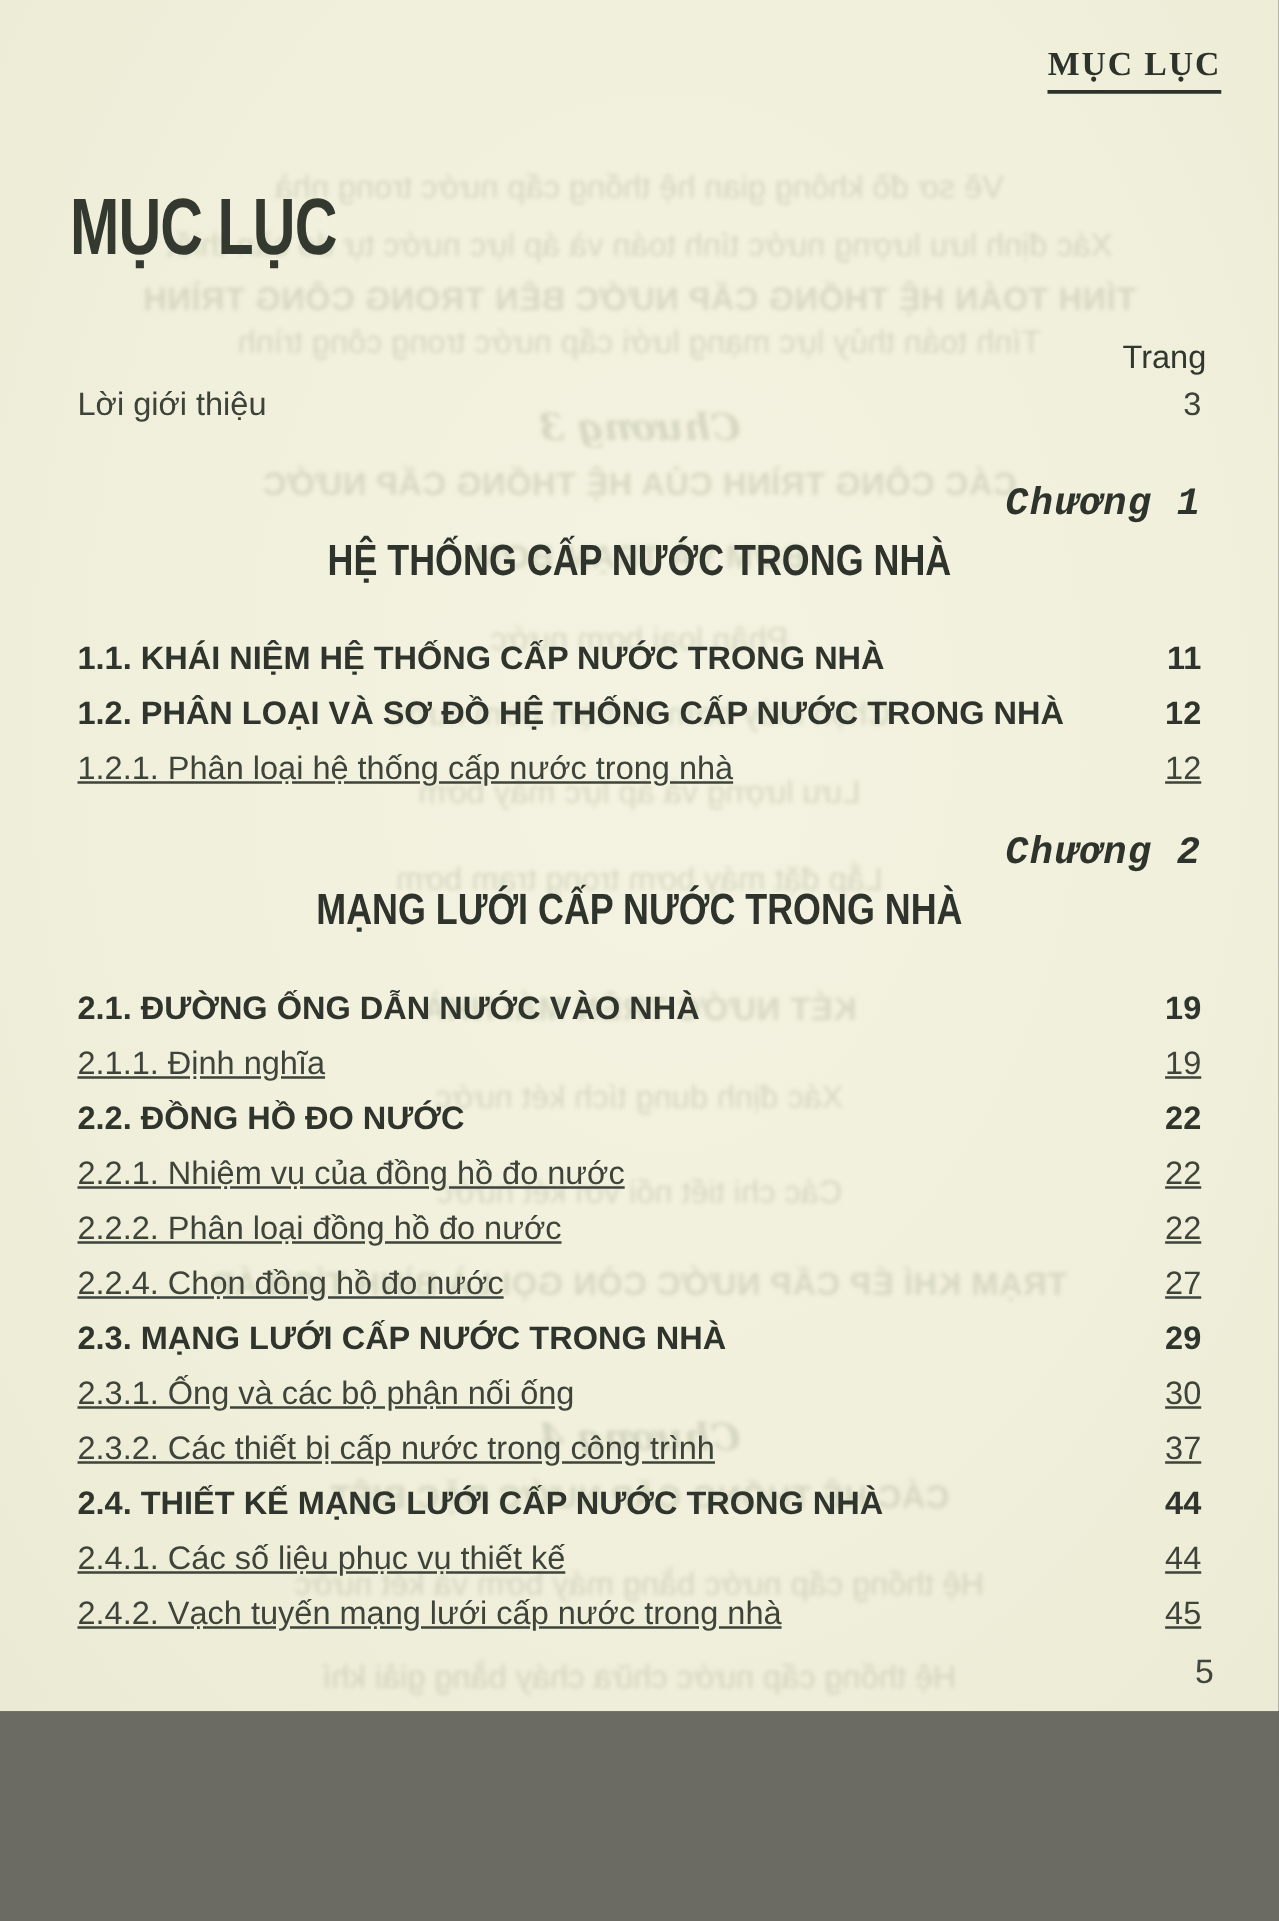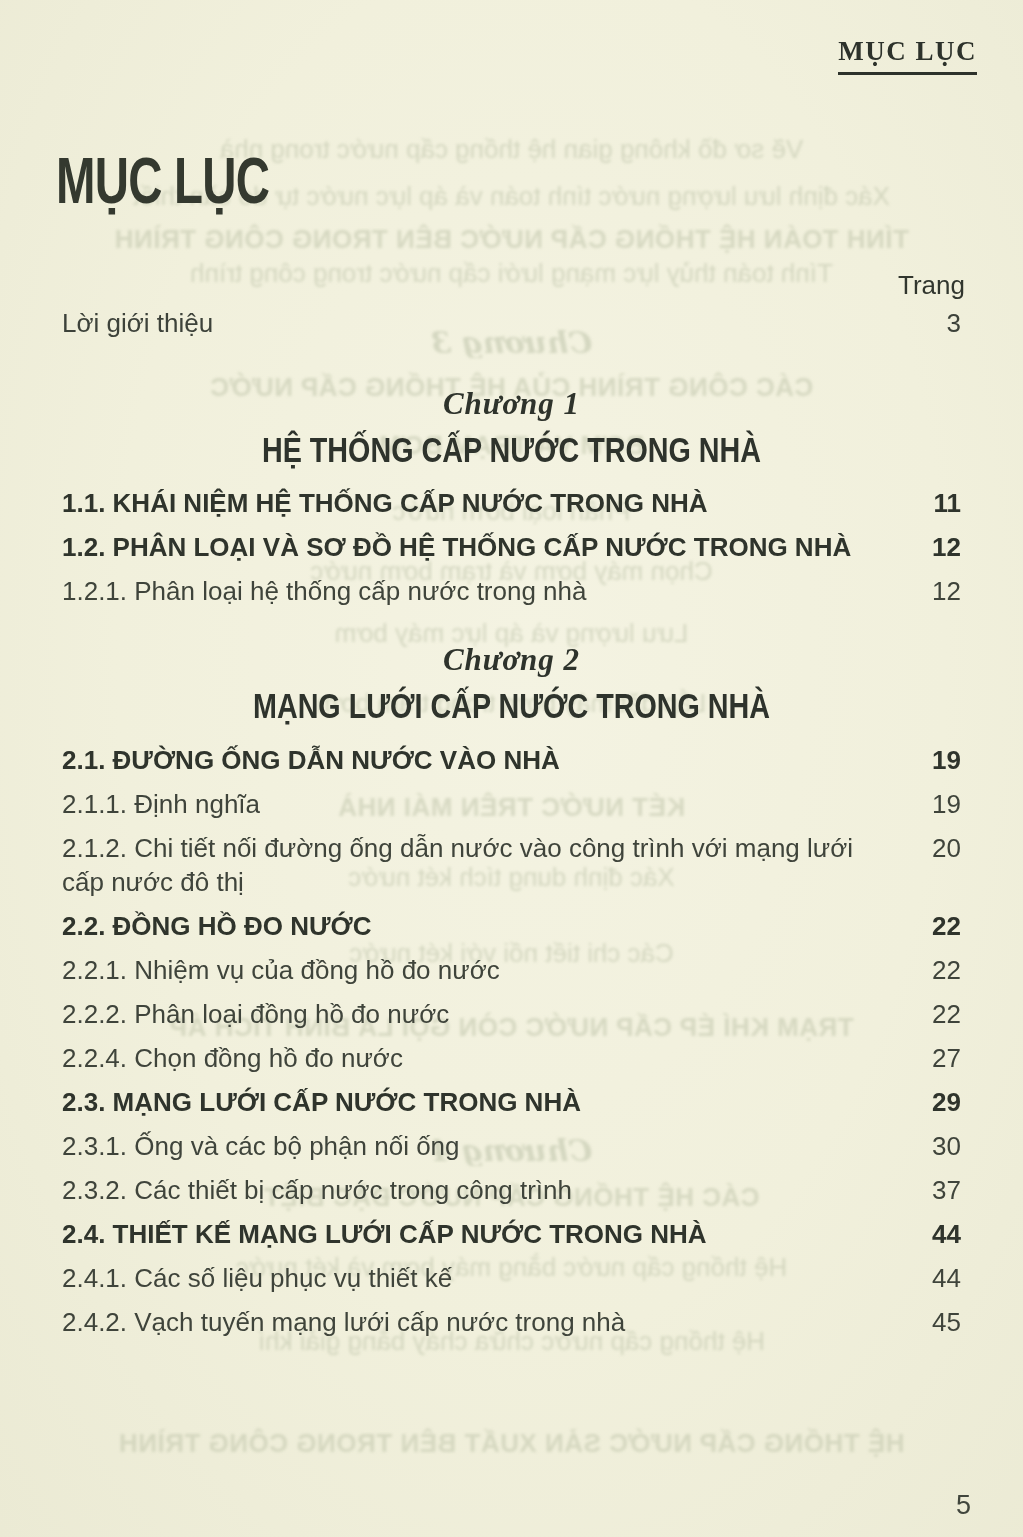"MỤC LỤC" .page { height: 1537px -> 1369px }
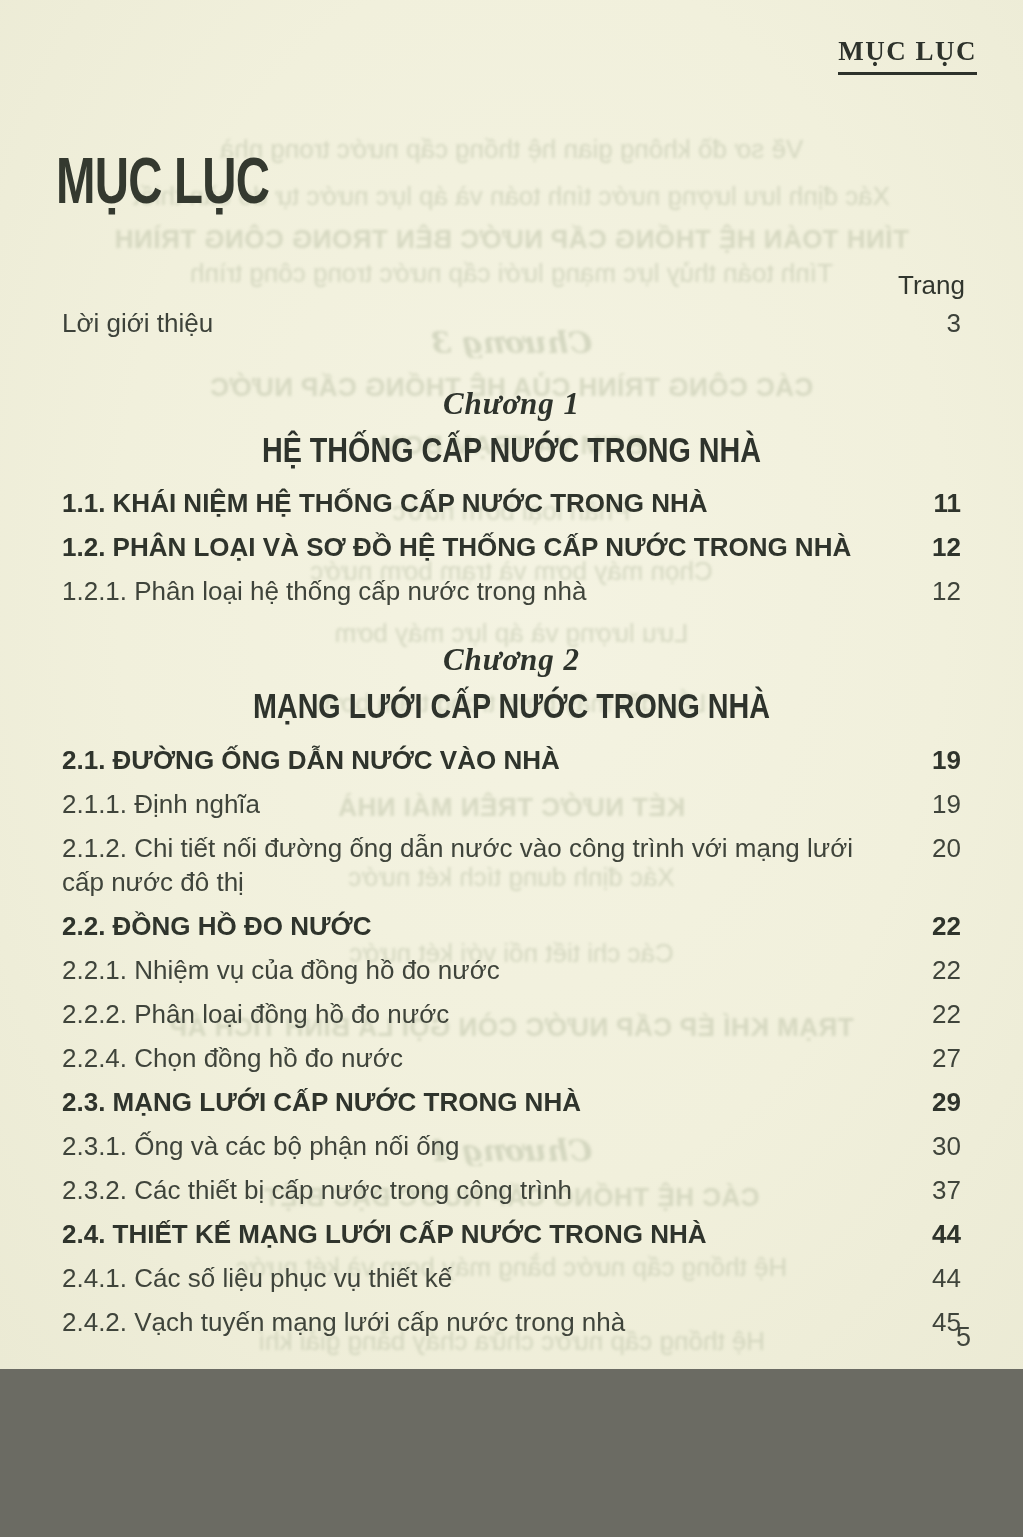"Chương 1" .kicker { font-family: Liberation Serif, serif -> Liberation Mono, monospace; text-align: center -> right }
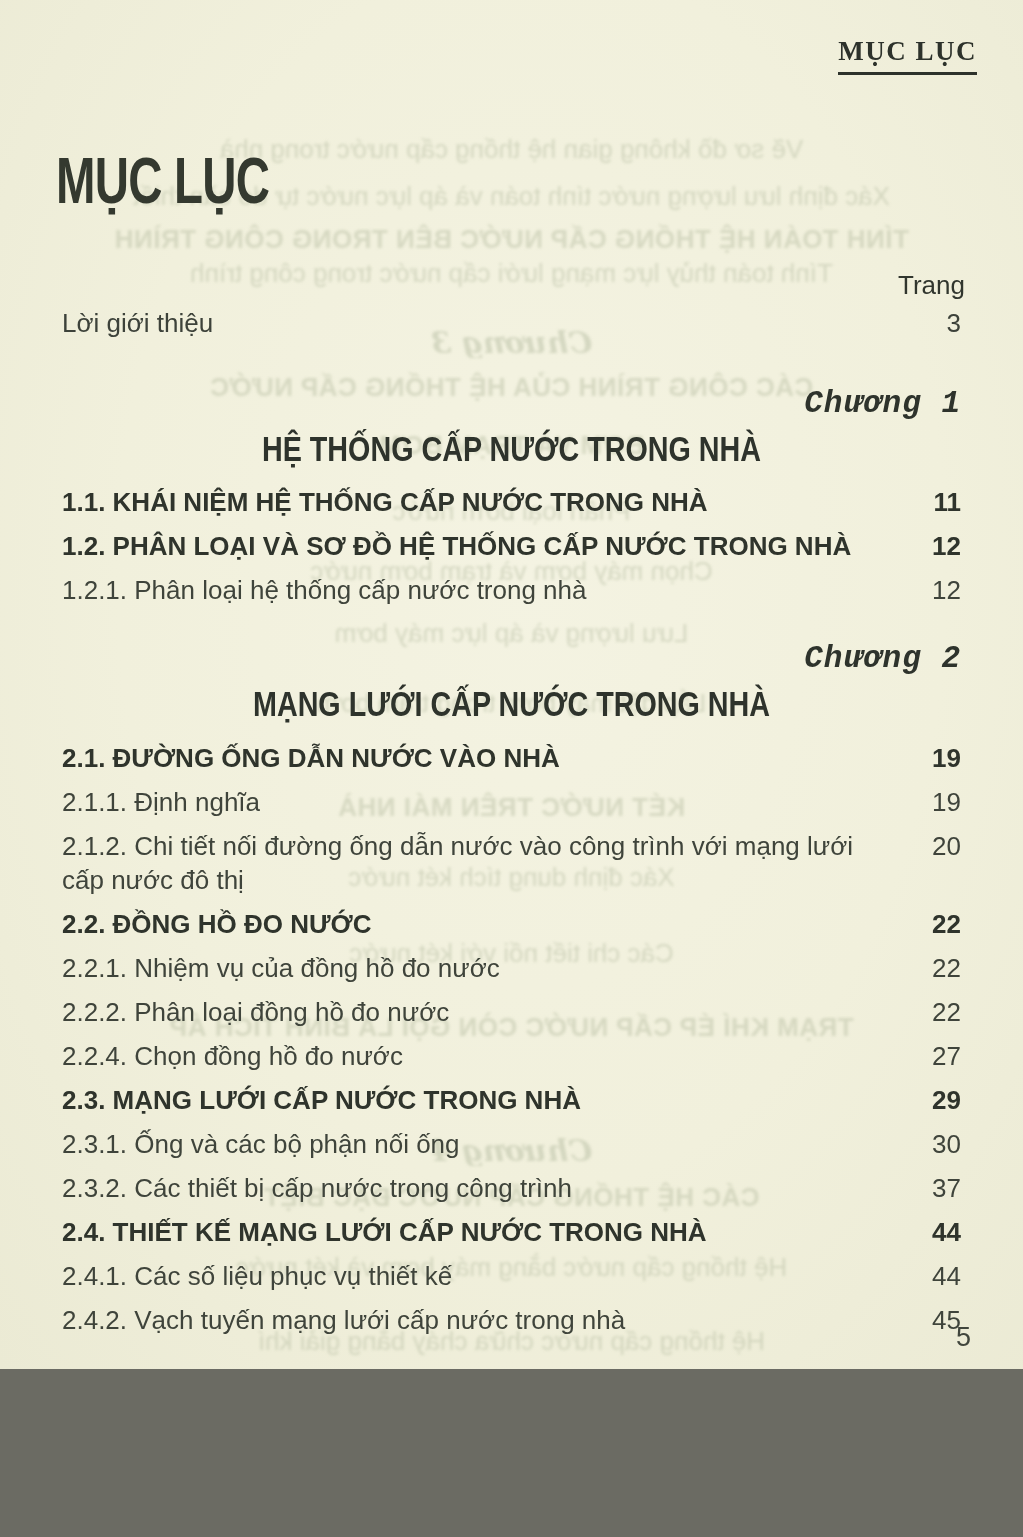"1.1. KHÁI NIỆM HỆ THỐNG" .chapter-entries .row:first-child { margin-top: 16px -> 40px }
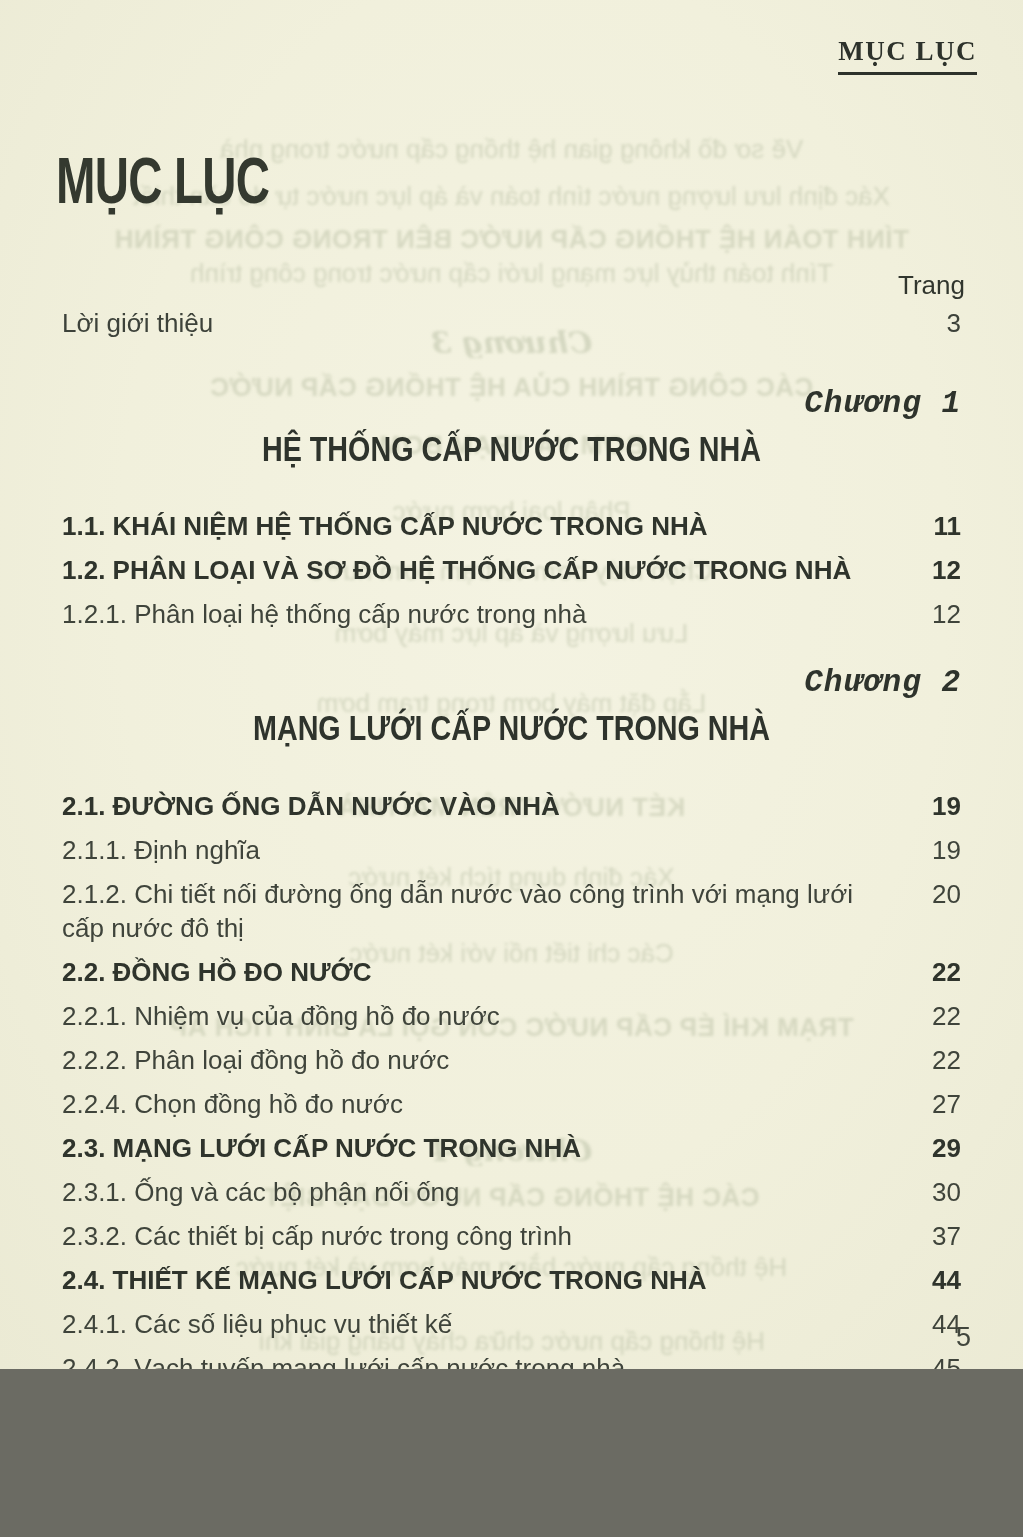"1.2.1. Phân loại hệ thống" .row.sub { text-decoration: none -> underline }
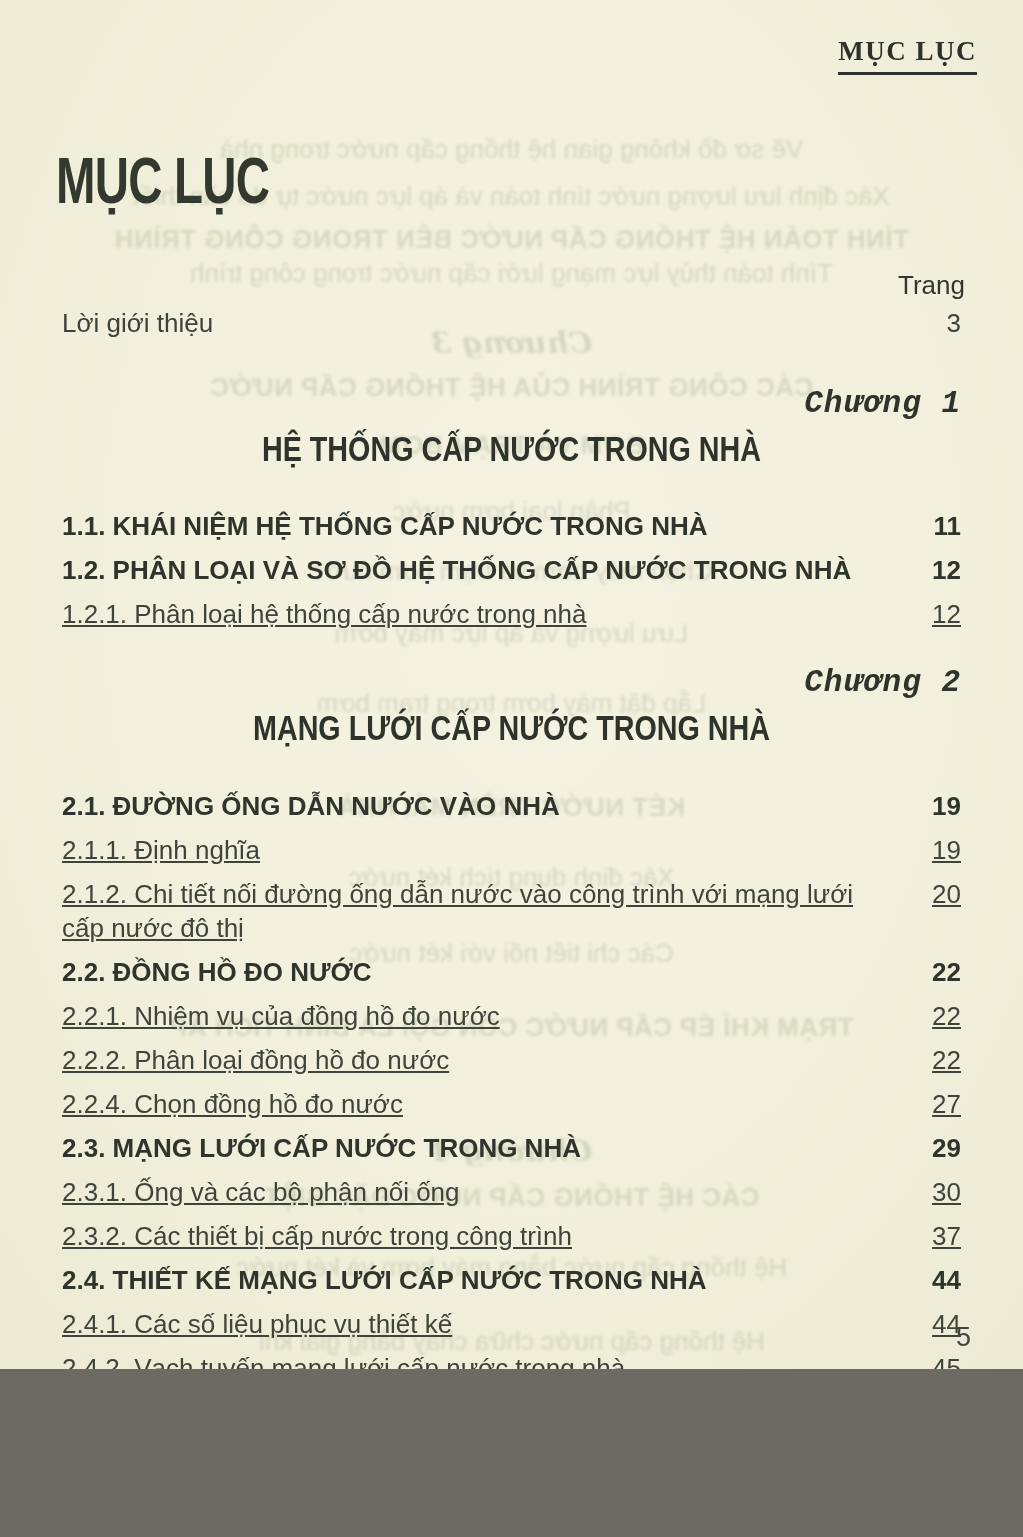"2.1.2. Chi tiết nối đường" div.row { html: <div> <span>2.1.2. Chi tiết nối đường ống dẫn nước vào công trình với mạng lưới cấp nước đô thị</span> <span>20</span> </div> -> none }
